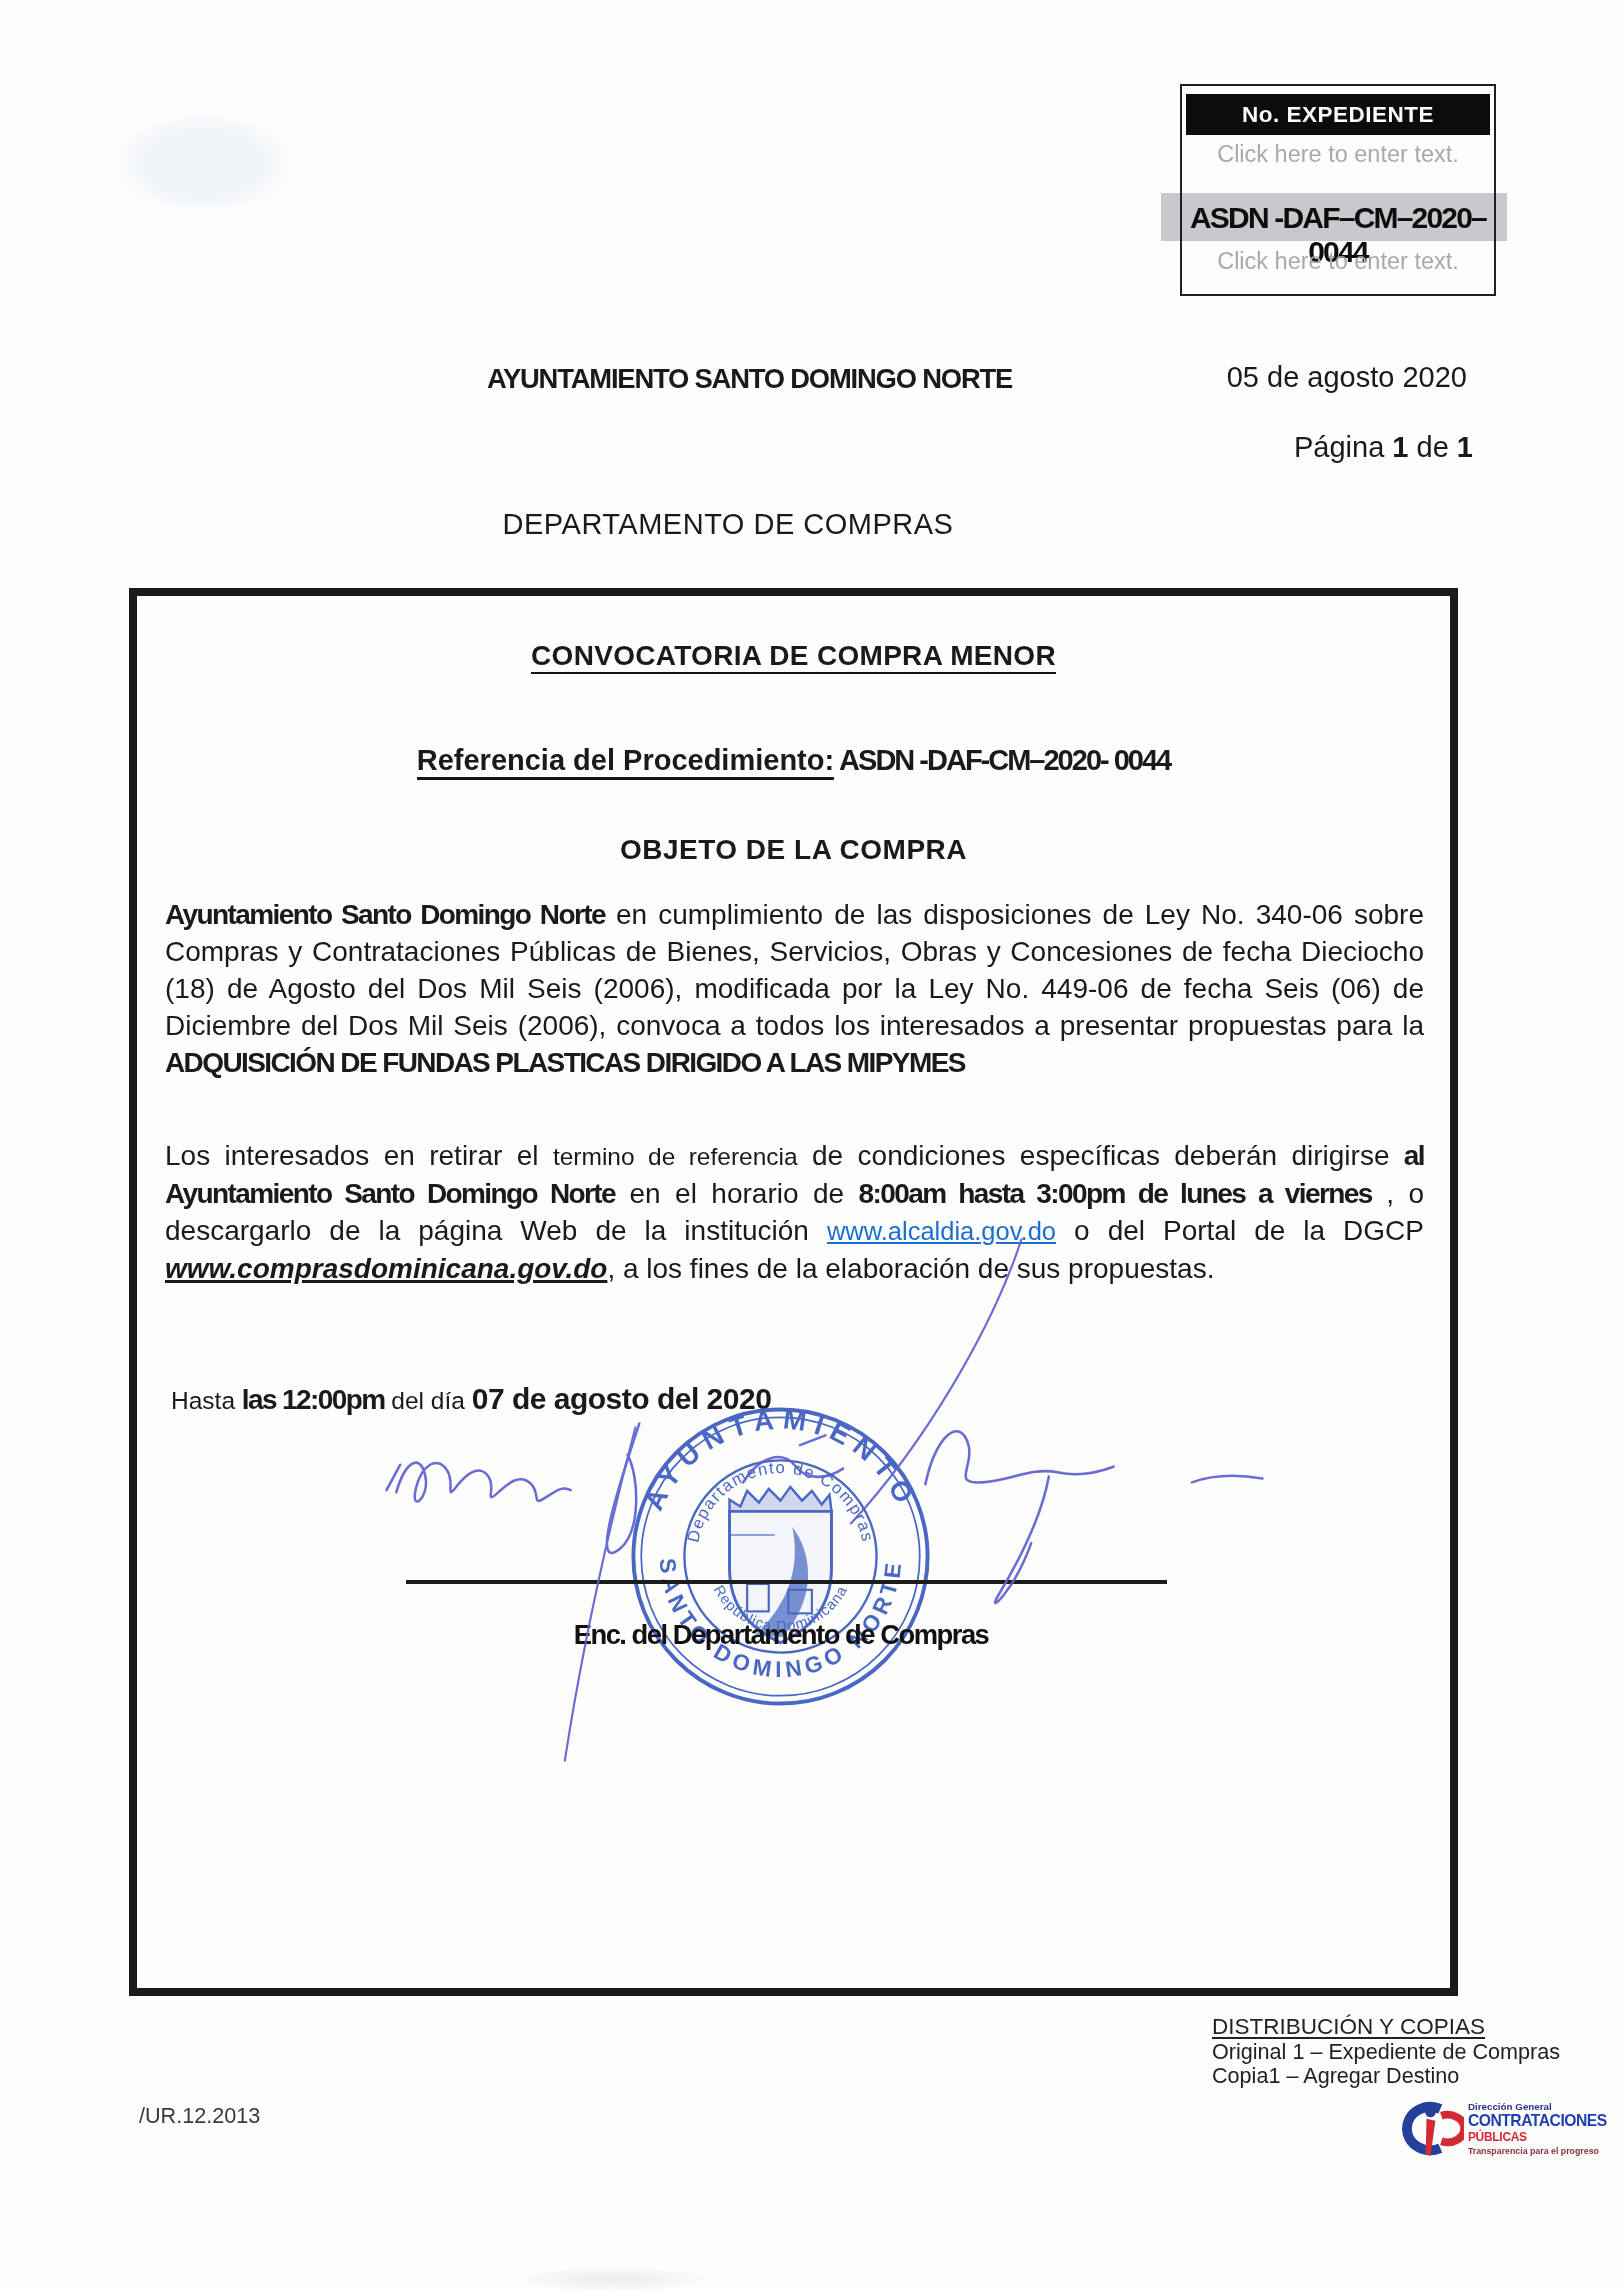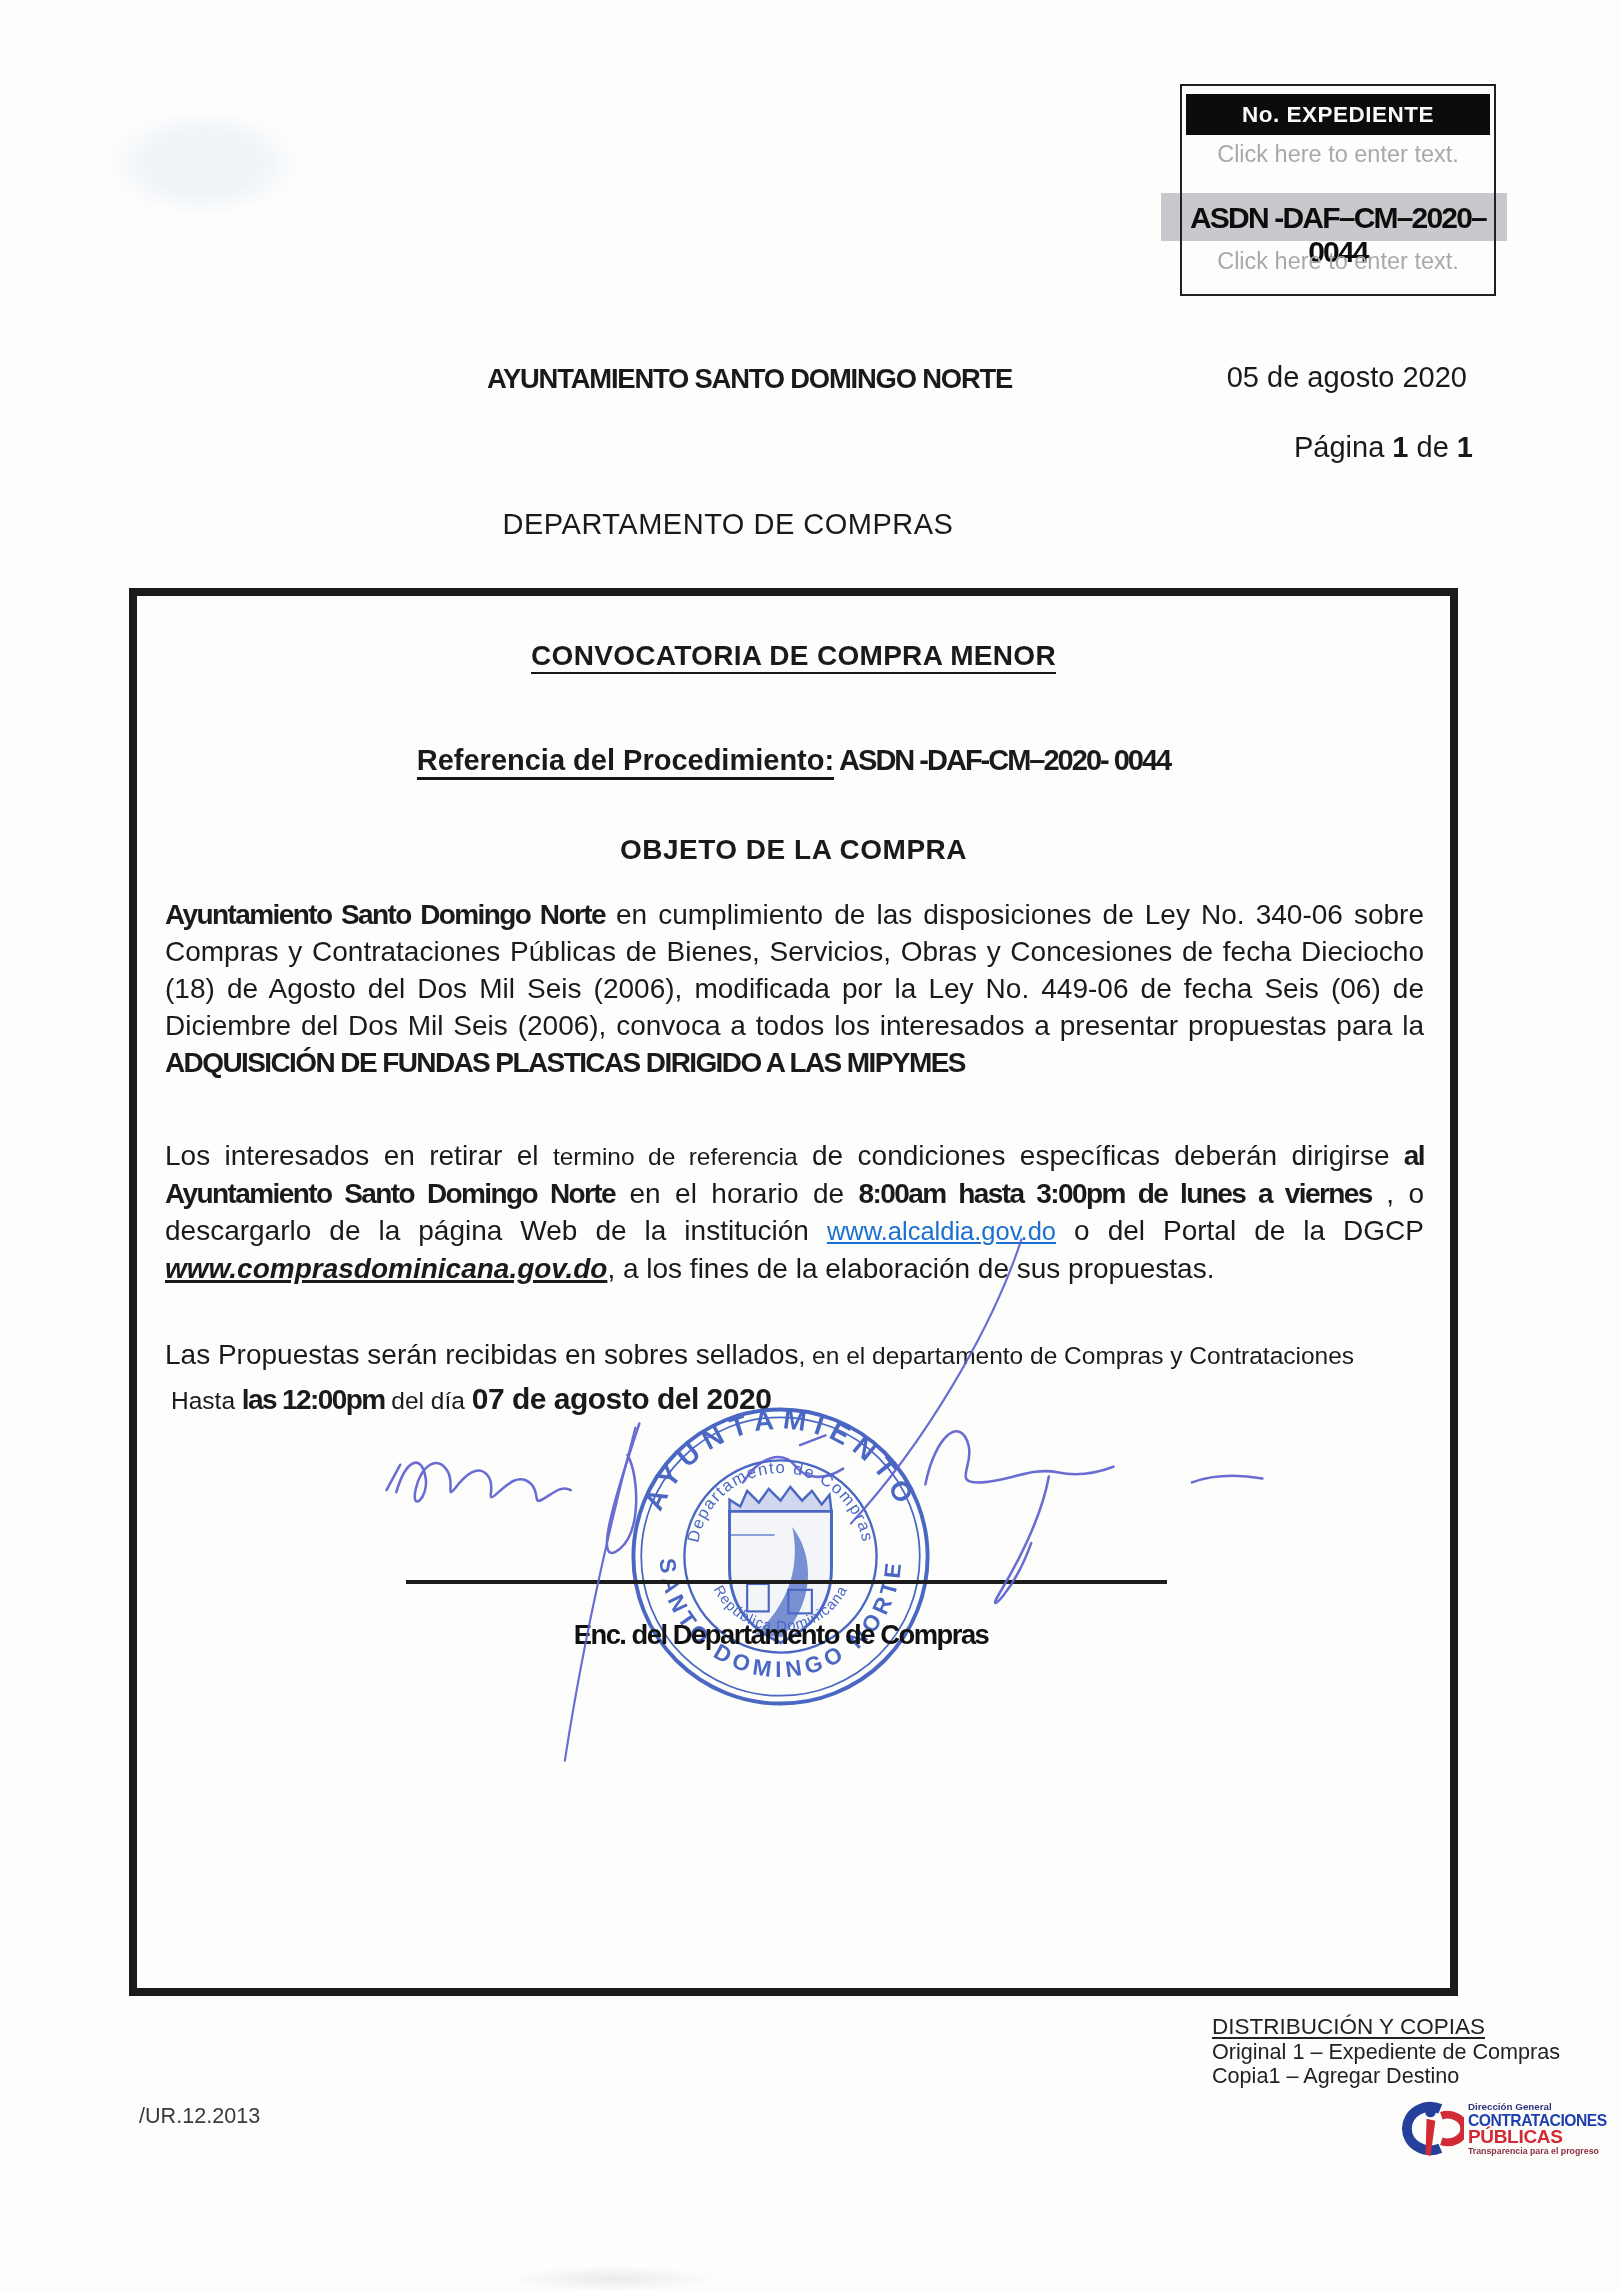"Las Propuestas serán recibidas en" div.abs { html: <div><span>Las Propuestas serán recibidas en sobres sellados</span><span>, en el departamento de Compras y Contrataciones</span></div> -> none }
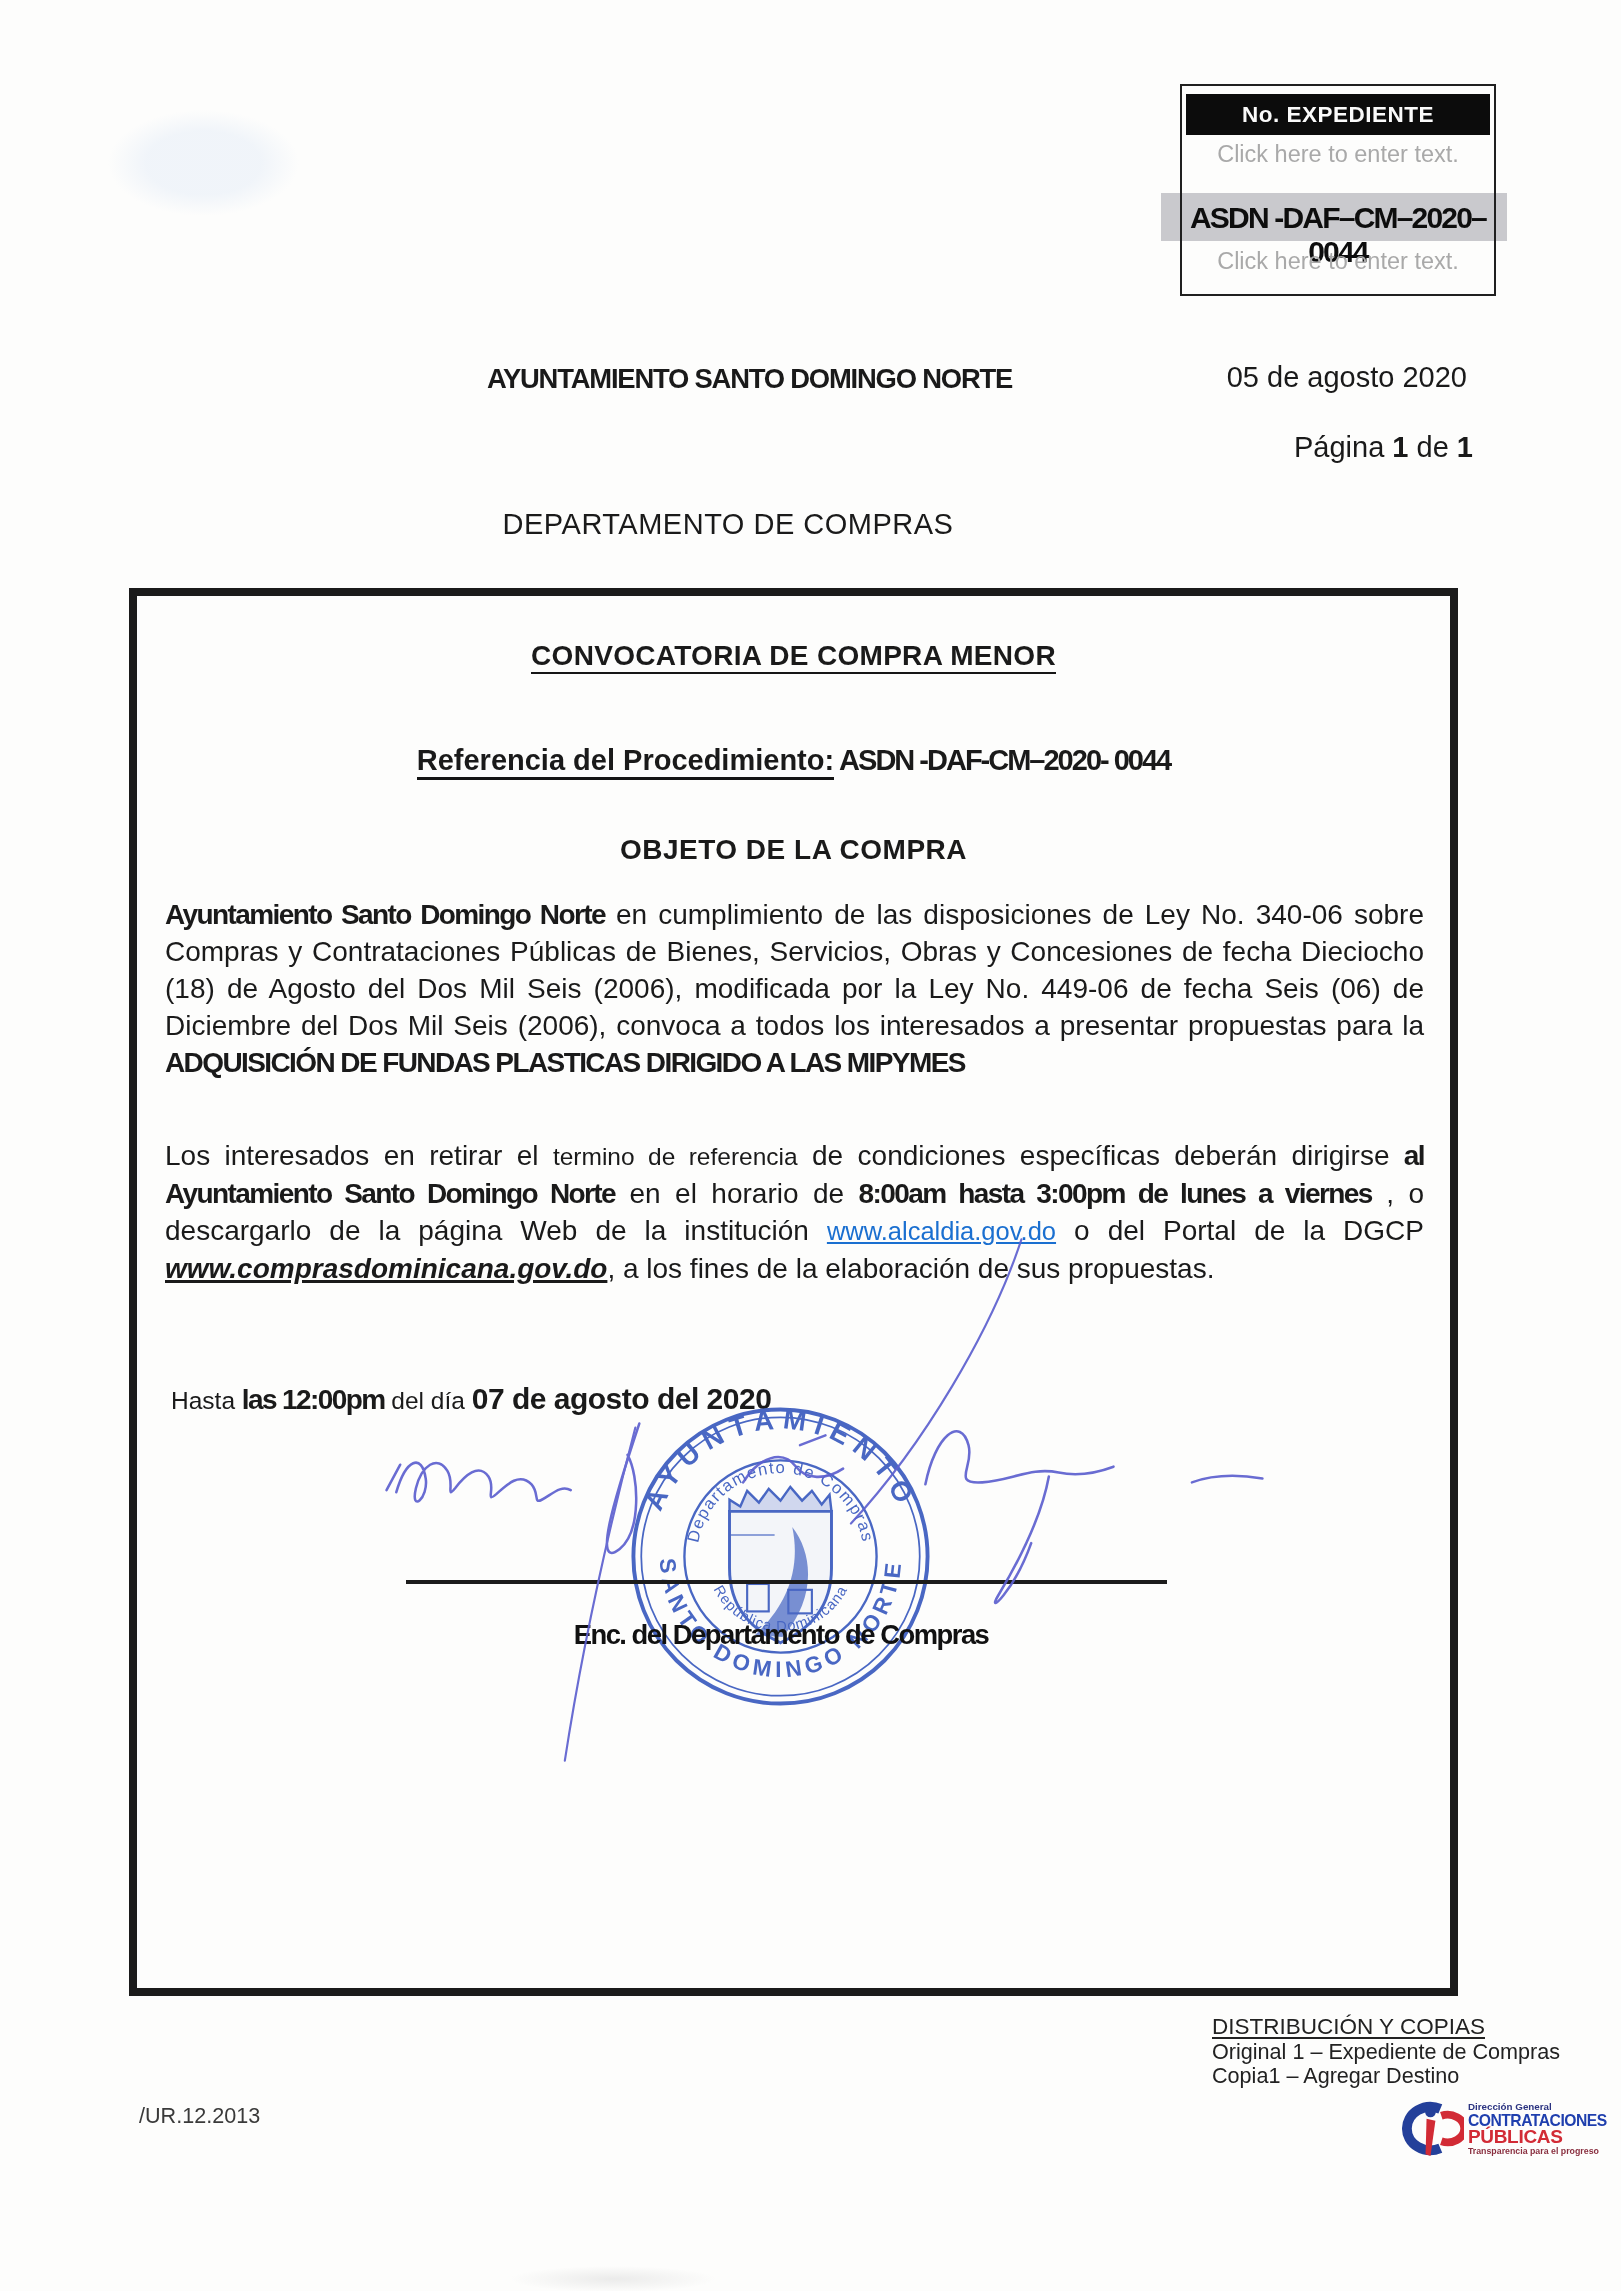"PÚBLICAS" .logo-l3 { font-size: 19px -> 12px }
